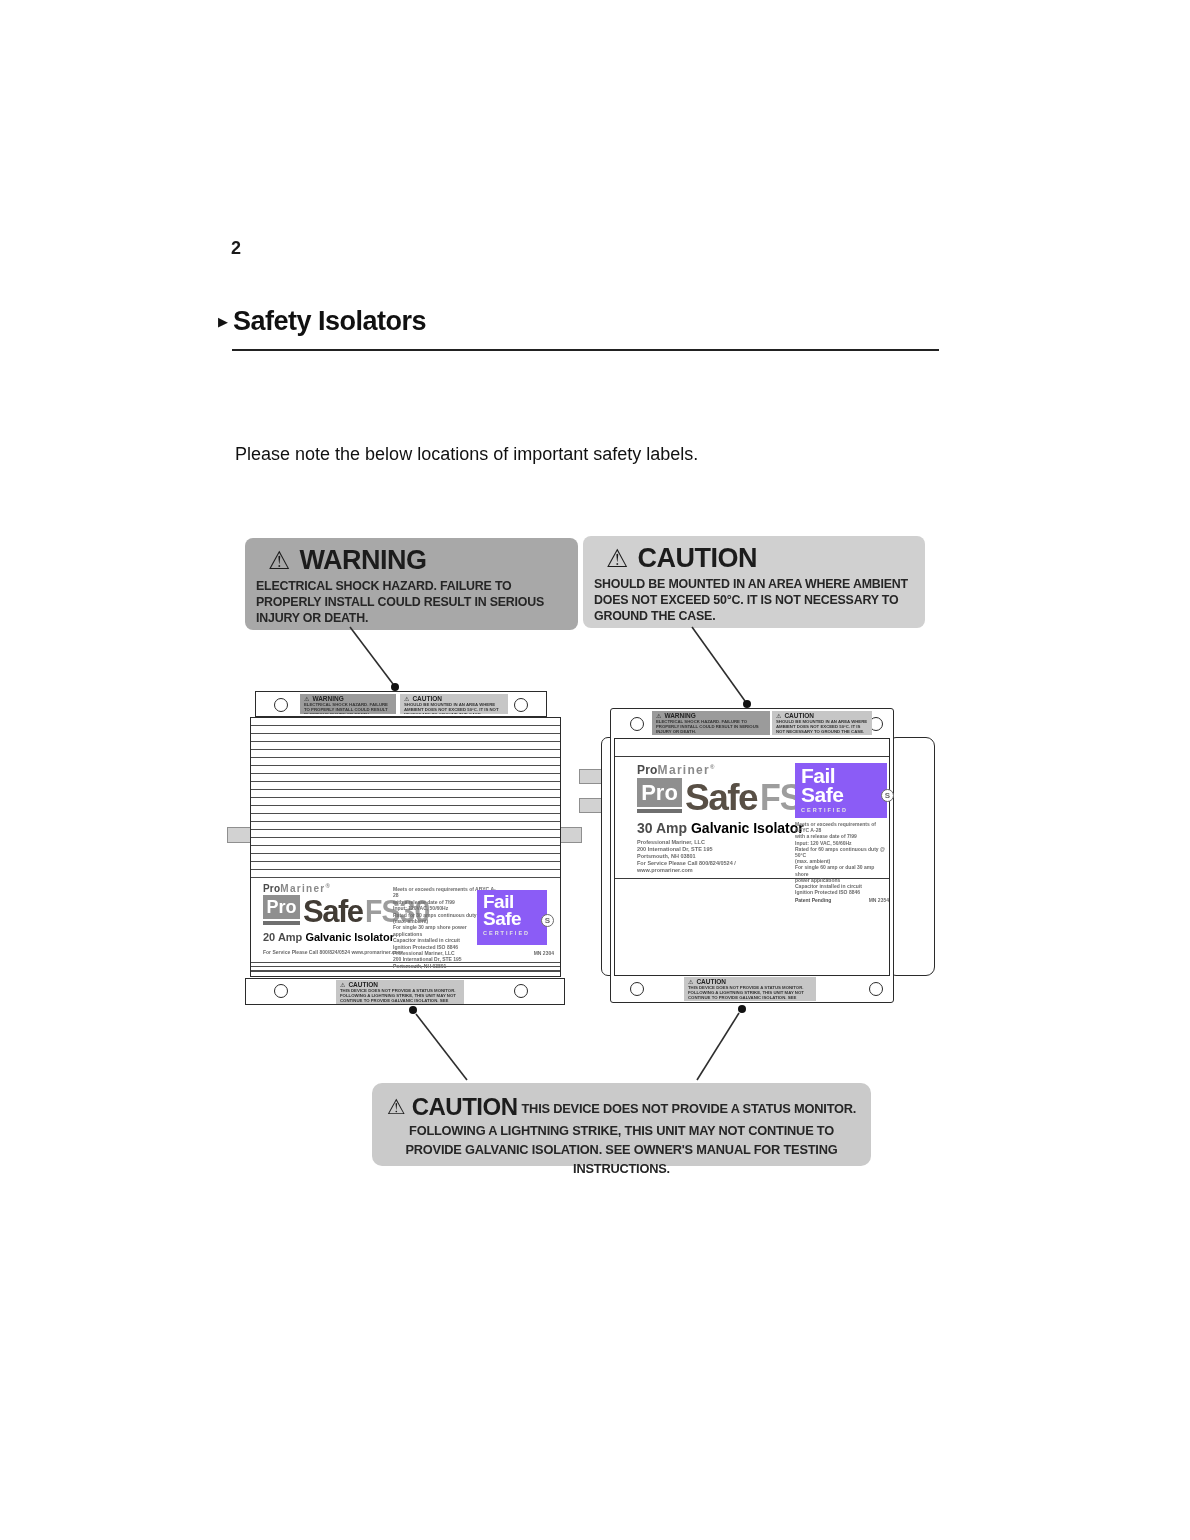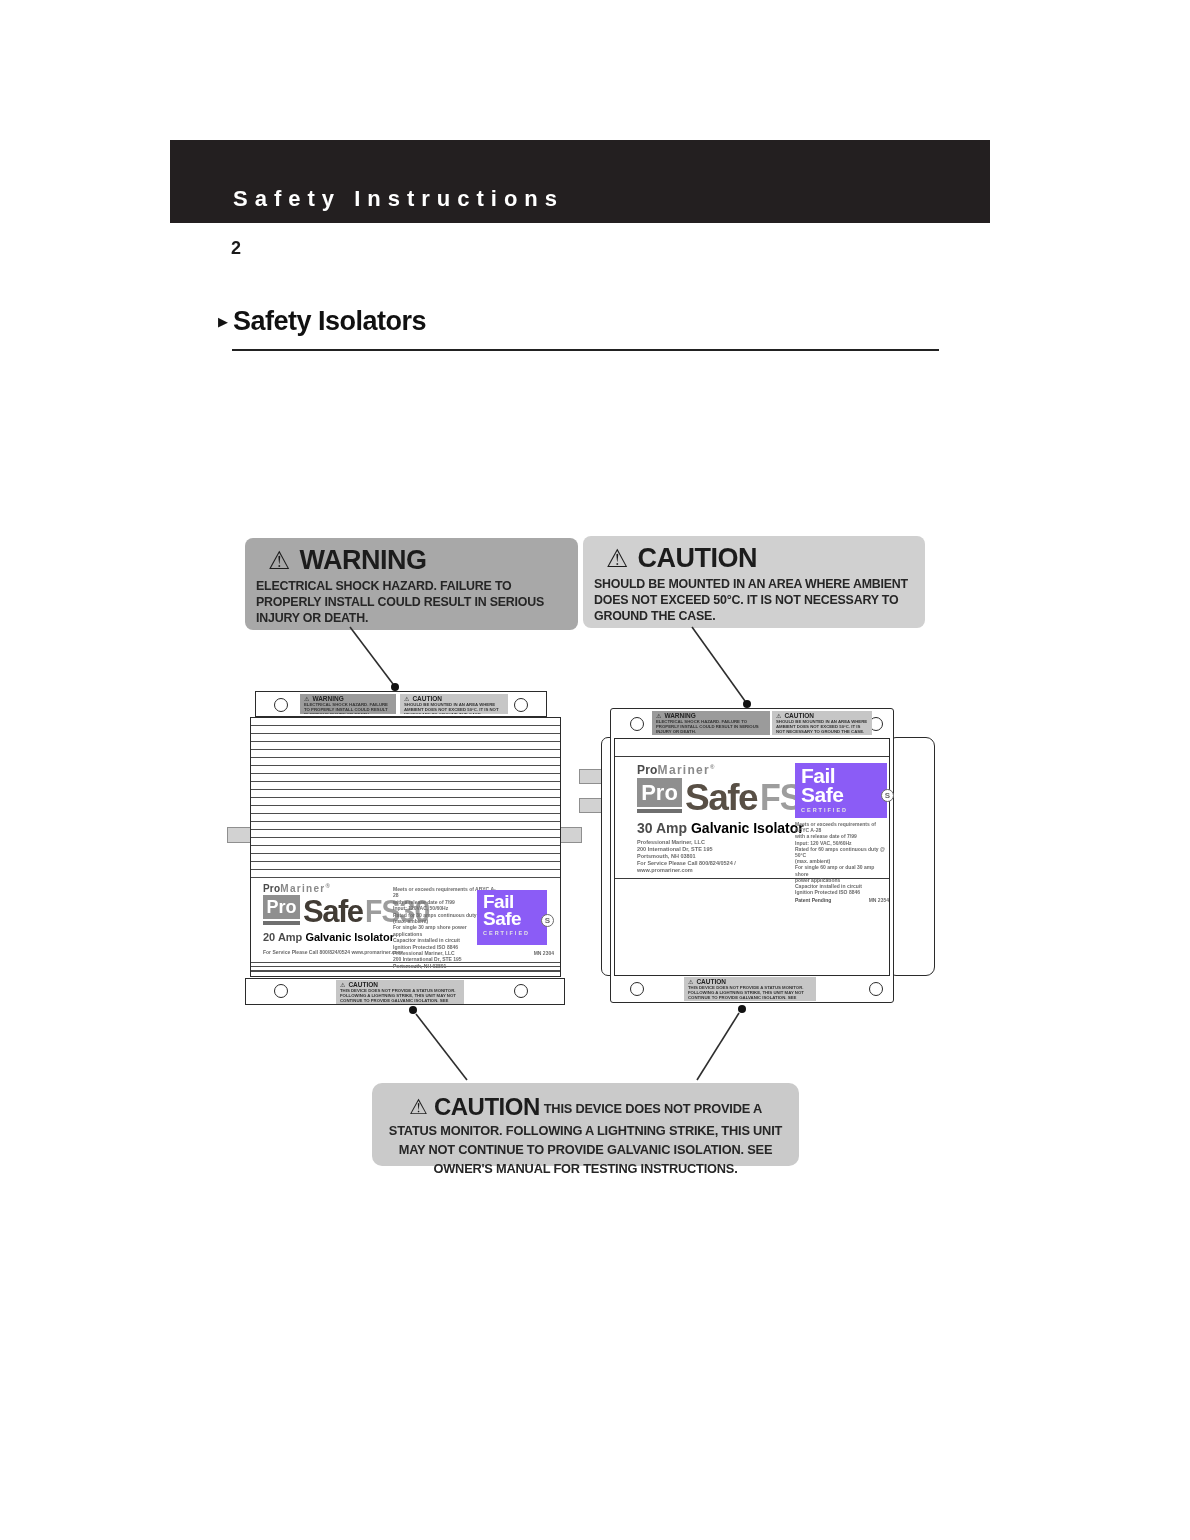"Safety Instructions" div.header-bar { html: <div> <div>Safety Instructions</div> </div> -> none }
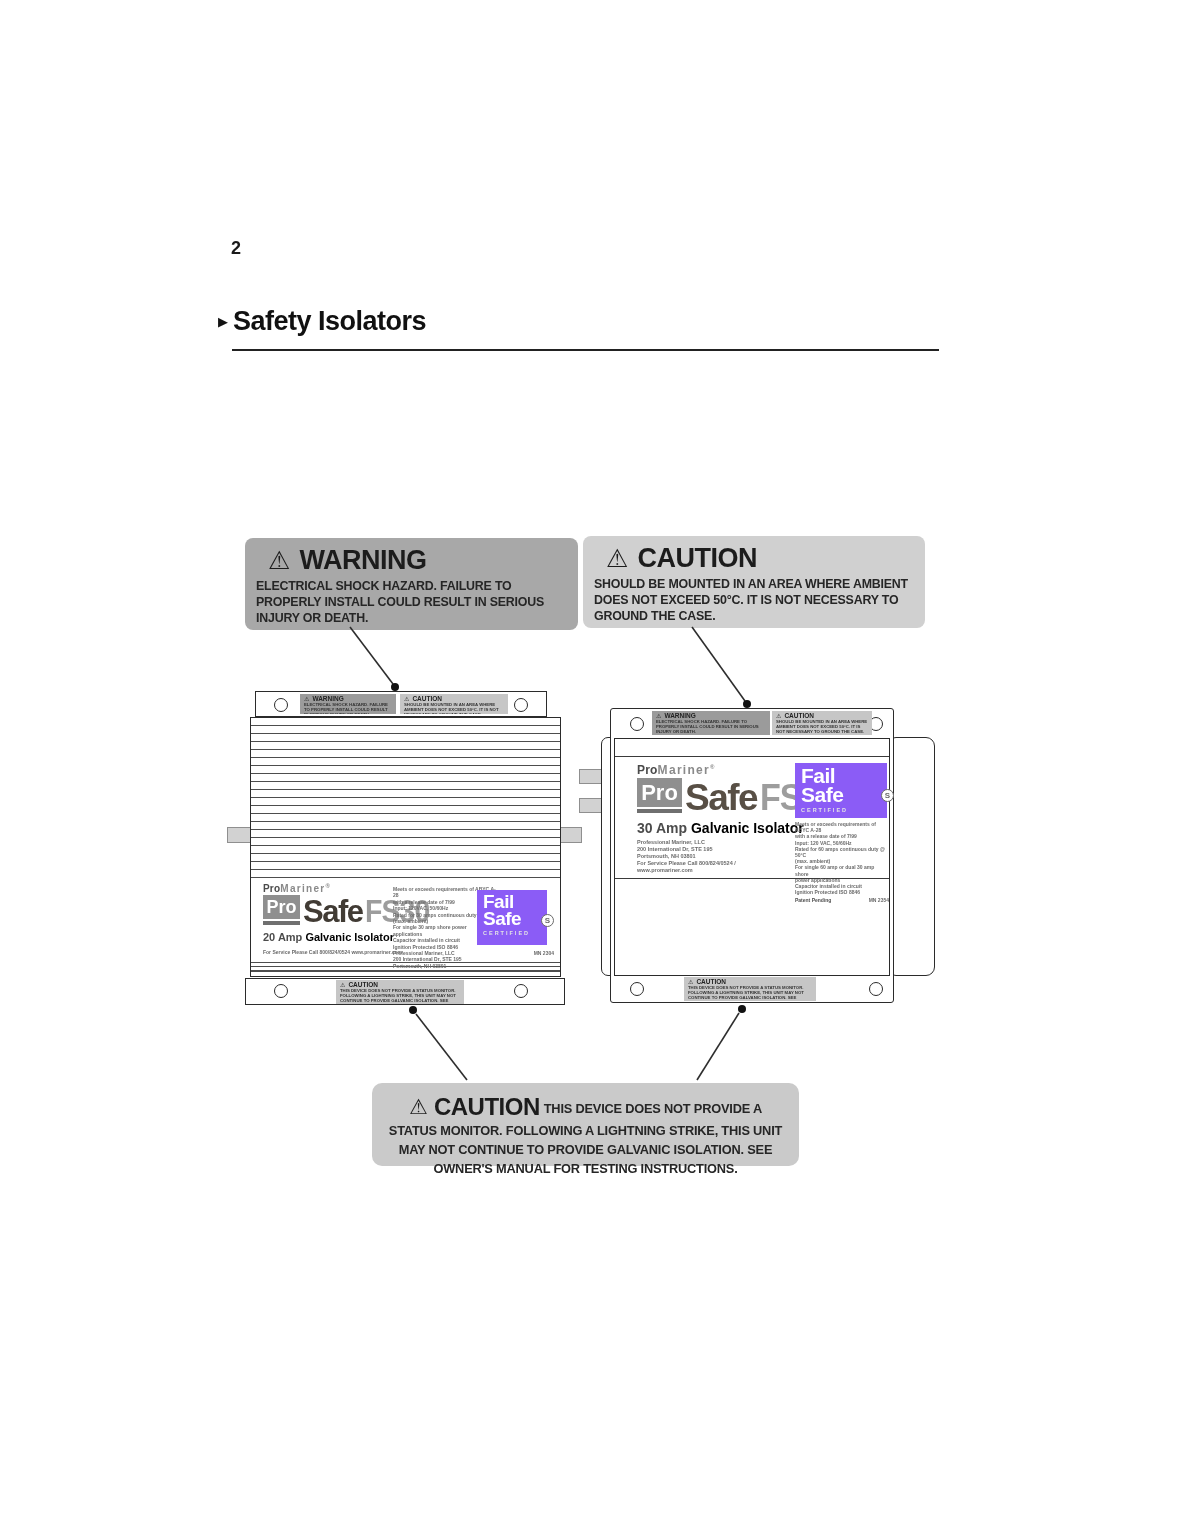"Please note the below locations" div.intro-text { html: none -> <div>Please note the below locations of important safety labels.</div> }
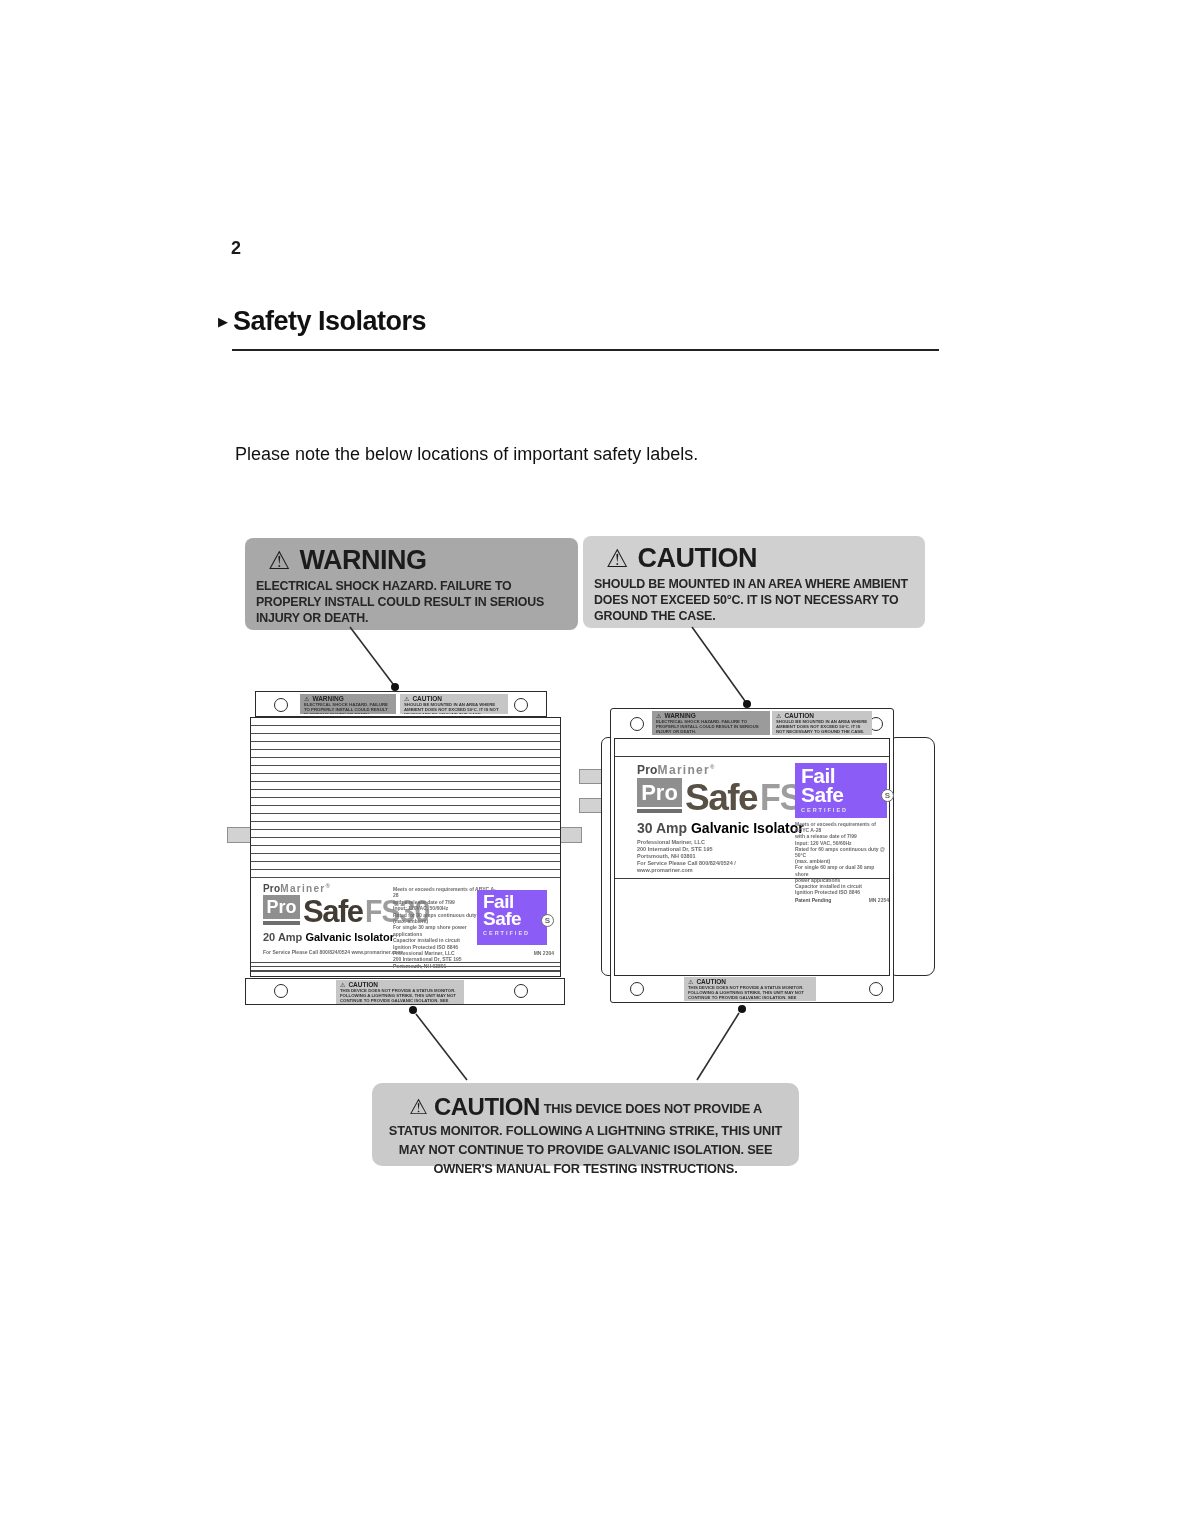"⚠ CAUTION THIS DEVICE DOES" .callout.bottom { width: 427px -> 499px }
